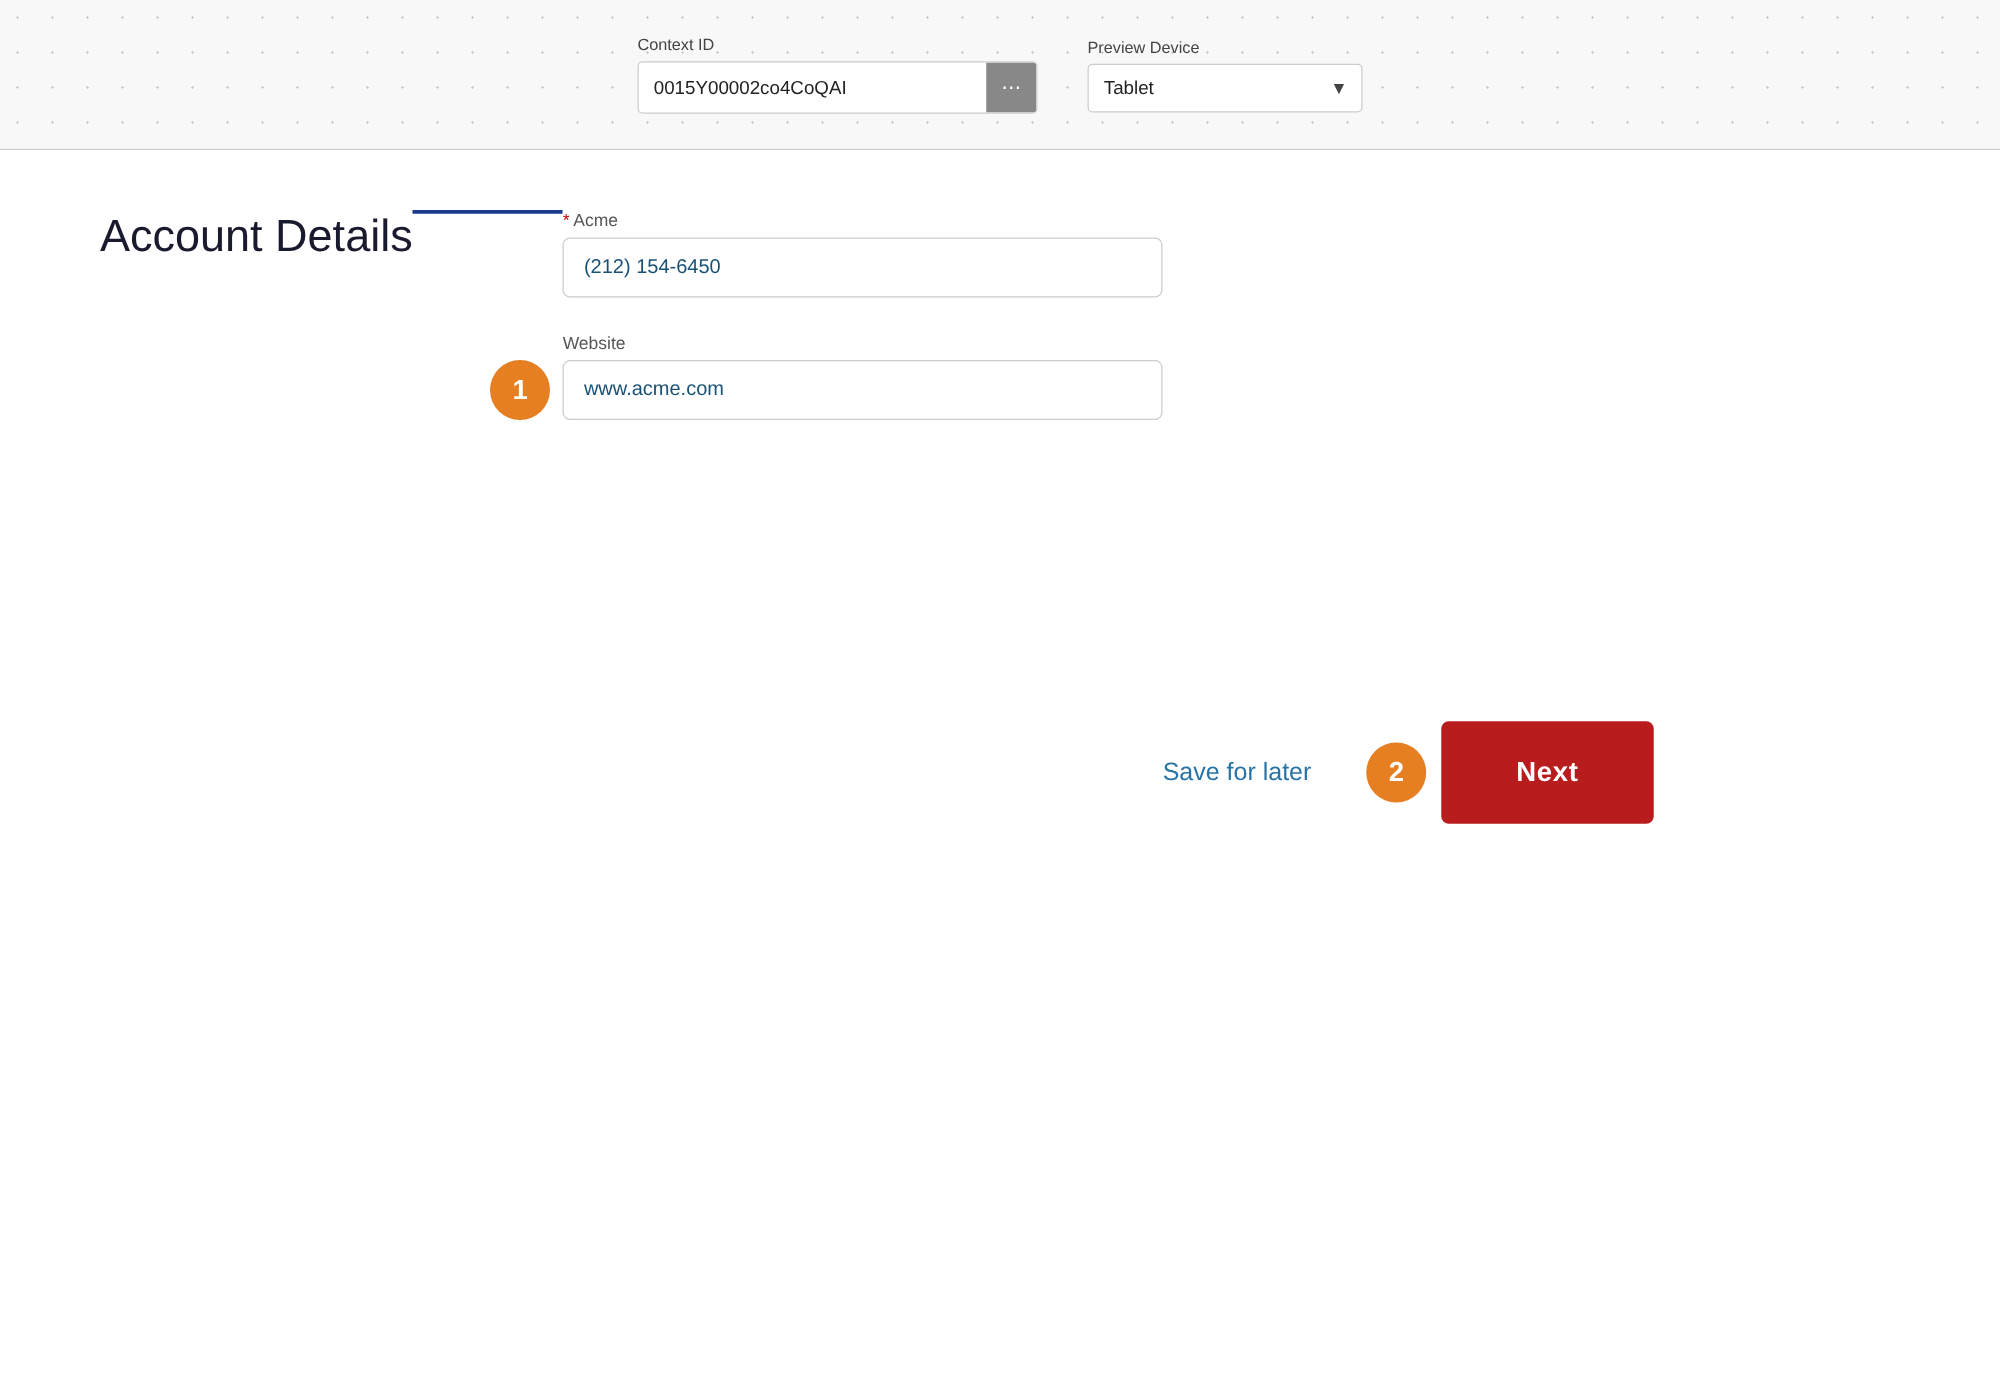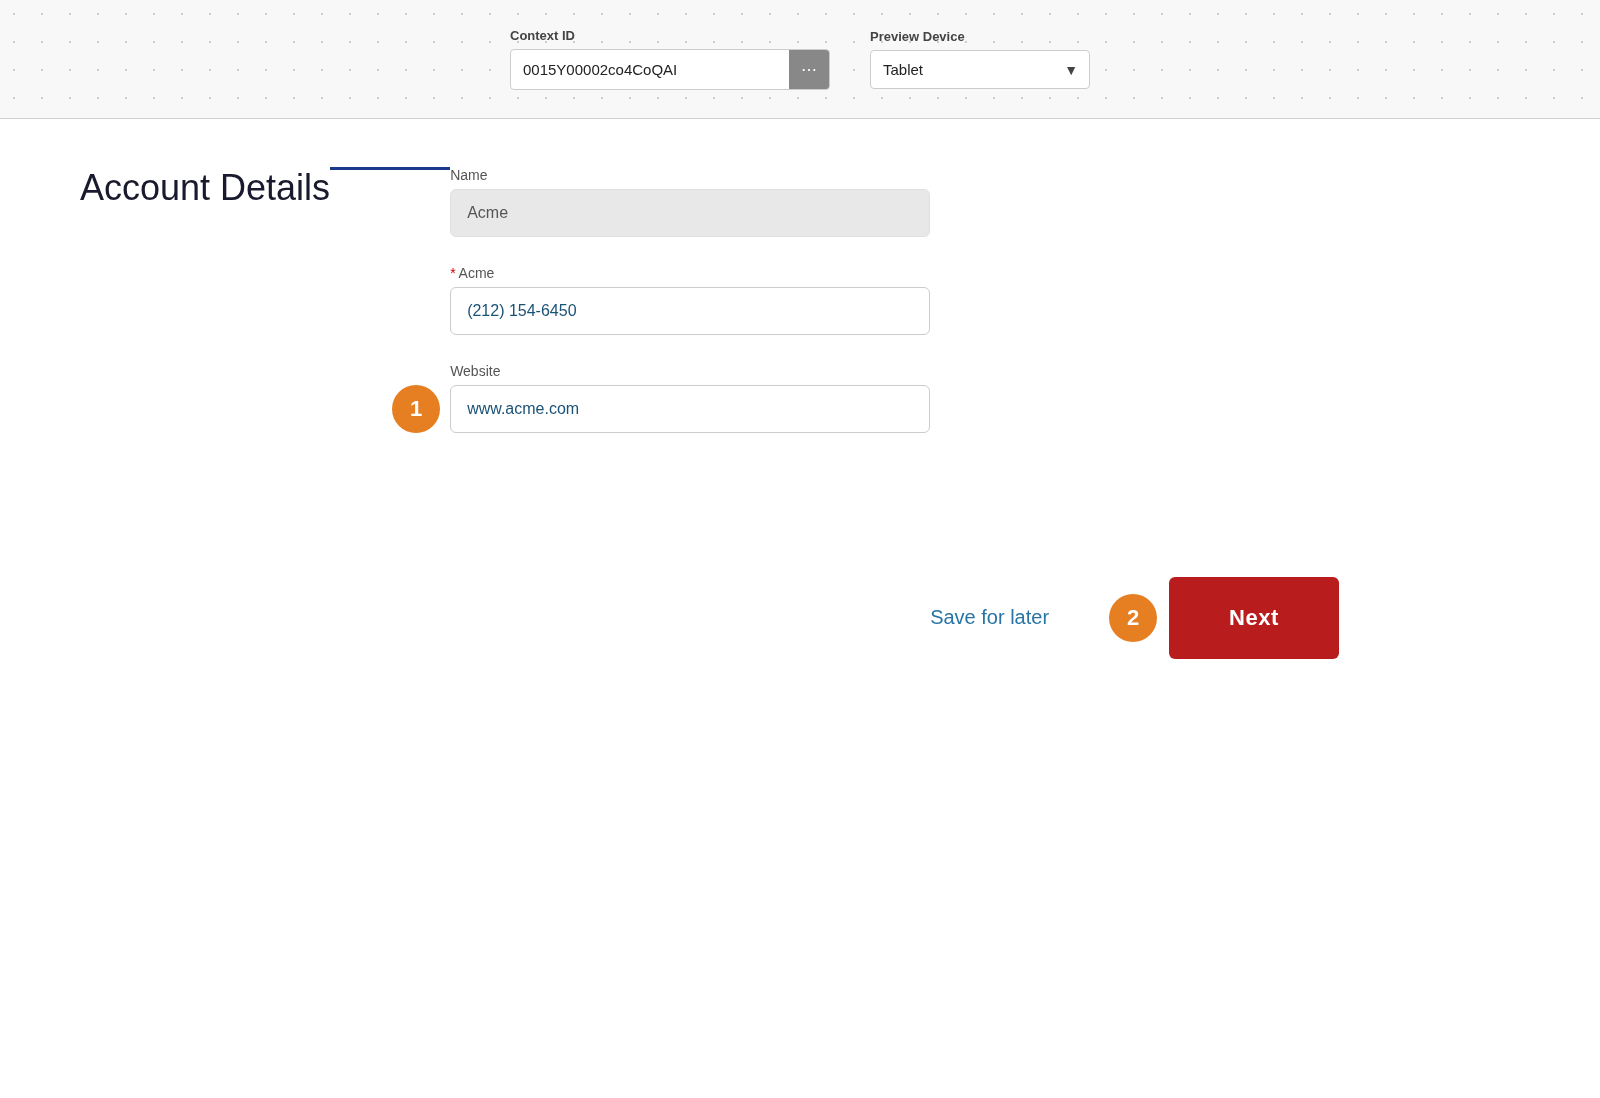"Context ID" .field-label { font-weight: 700 -> 400 }
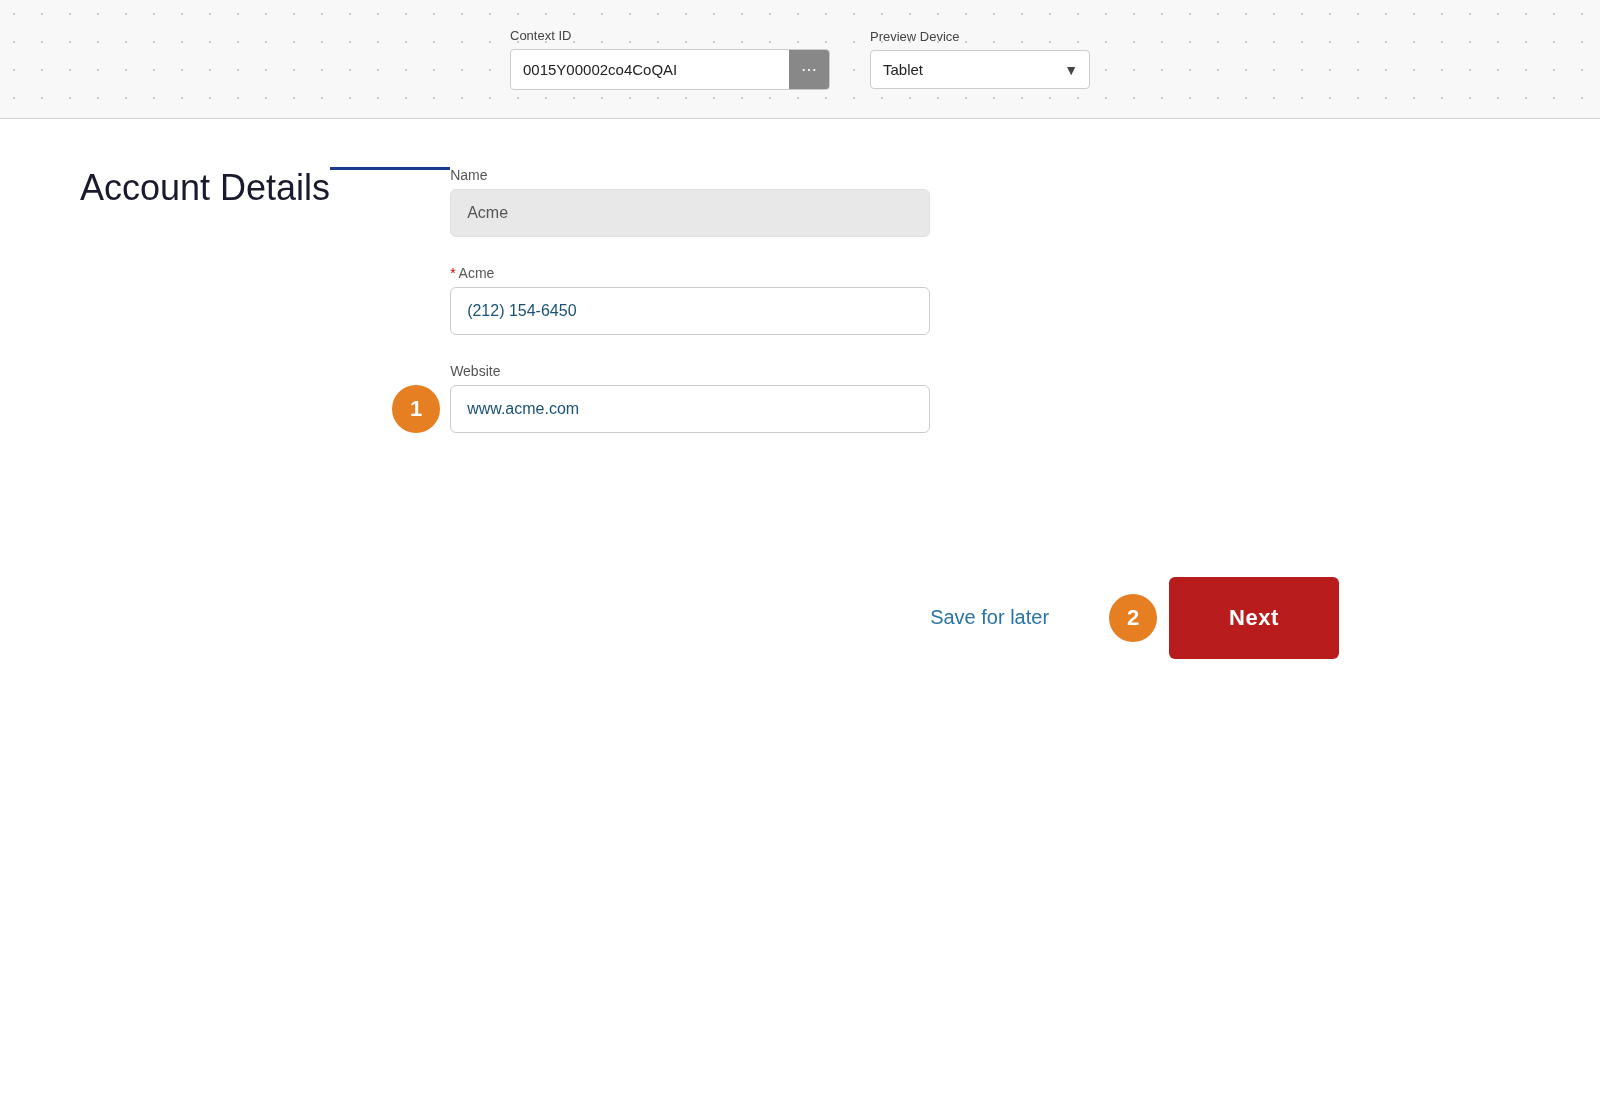"Name" div.form-field { html: <div> <label> <span>Name</span> </label> <input> </div> -> none }
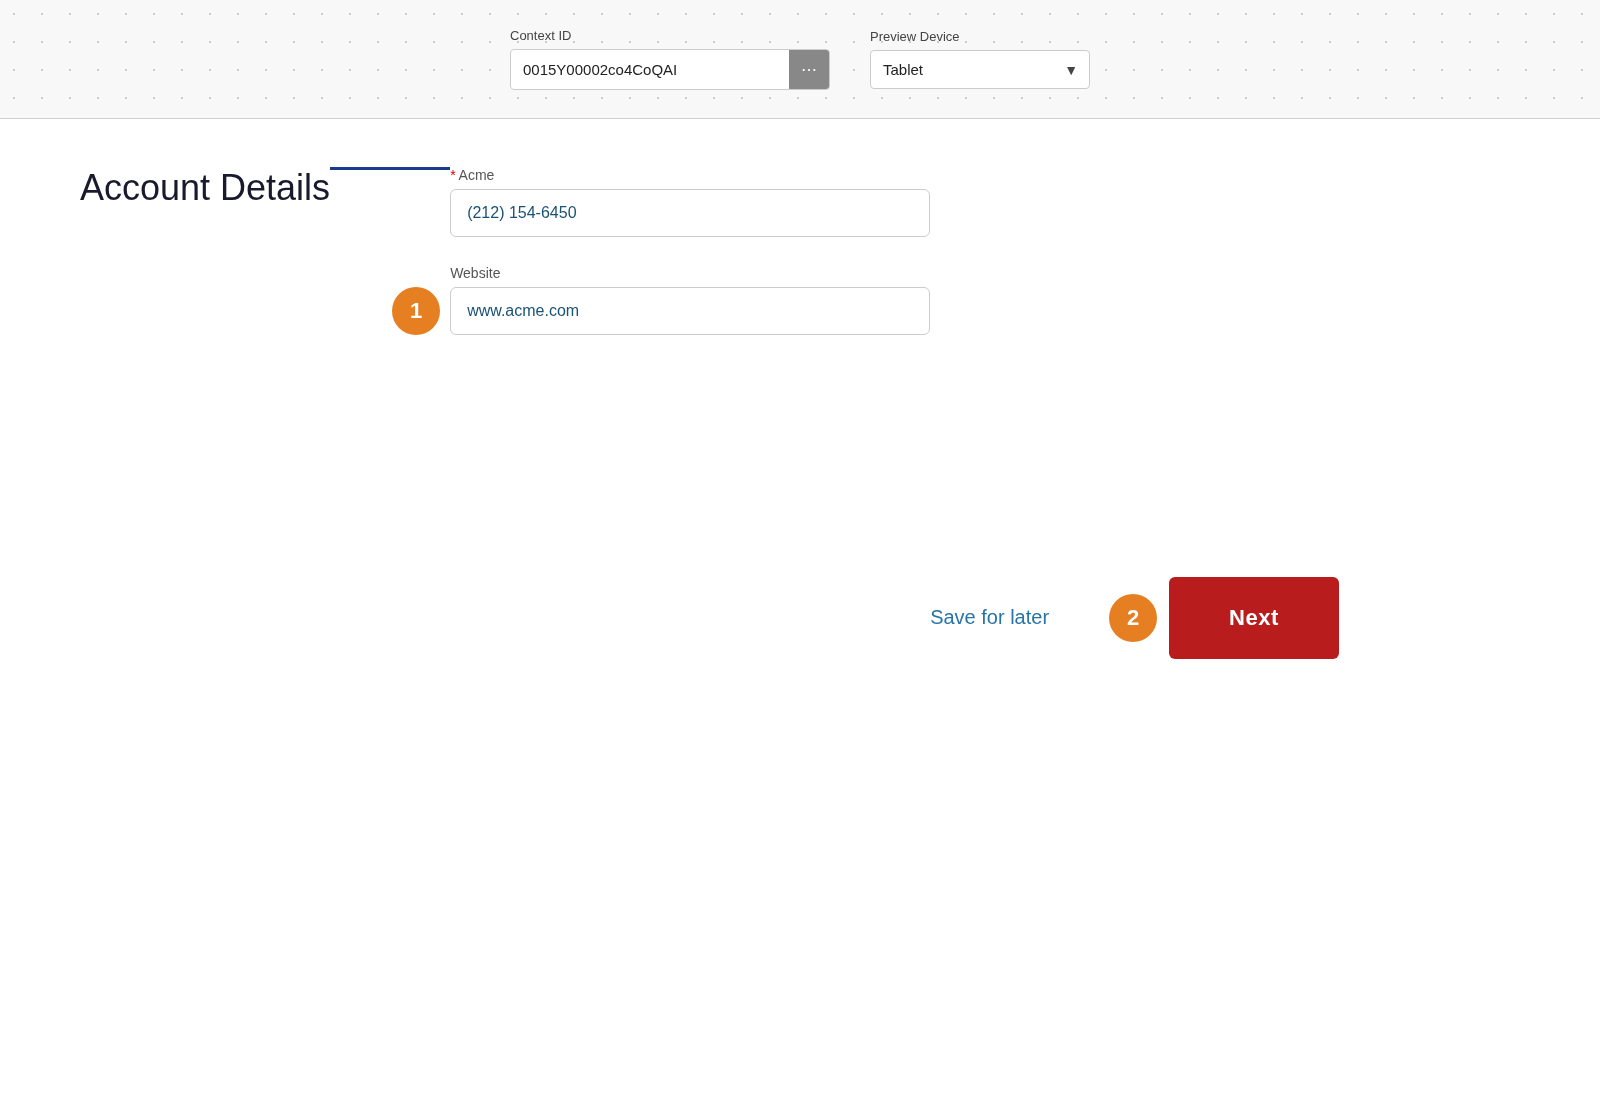"Save for later" .bottom-area { gap: 60px -> 44px }
